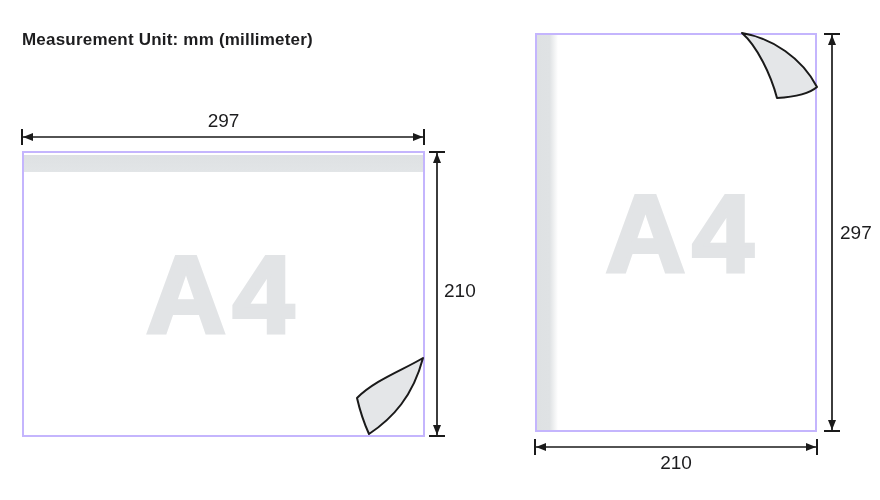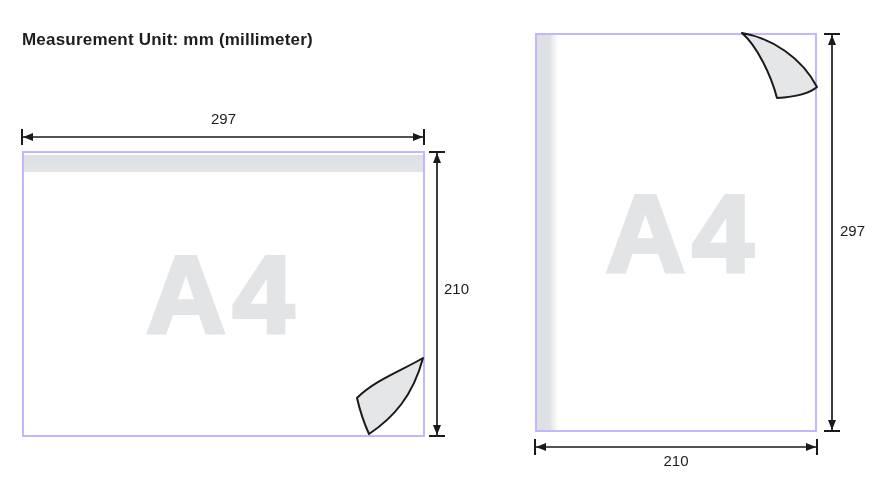"297" .dim-label { font-size: 15px -> 19px }
